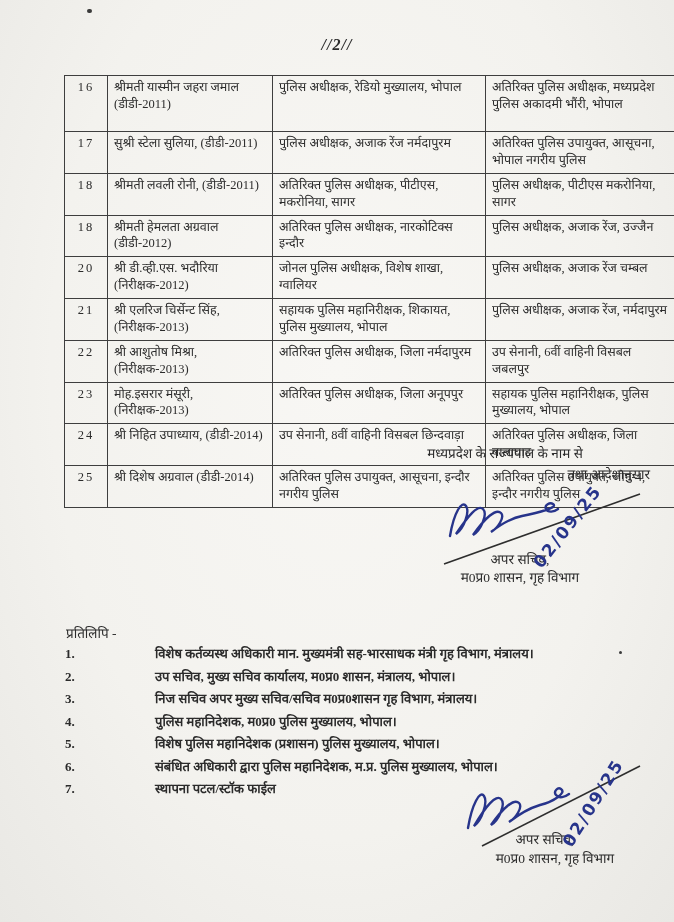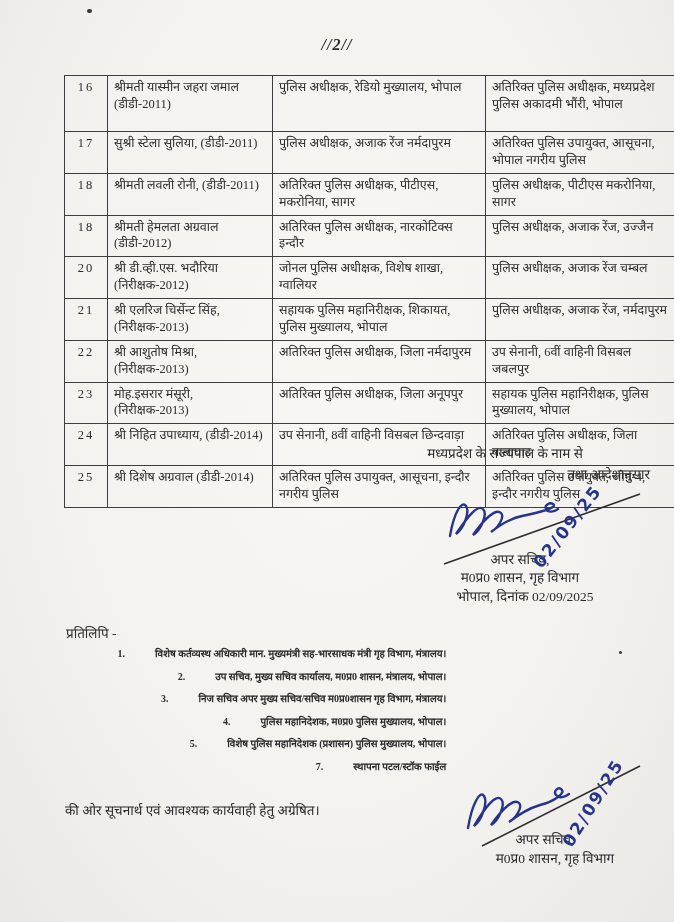"भोपाल, दिनांक 02/09/2025" div.orderline { html: <div>भोपाल, दिनांक 02/09/2025</div> -> none }
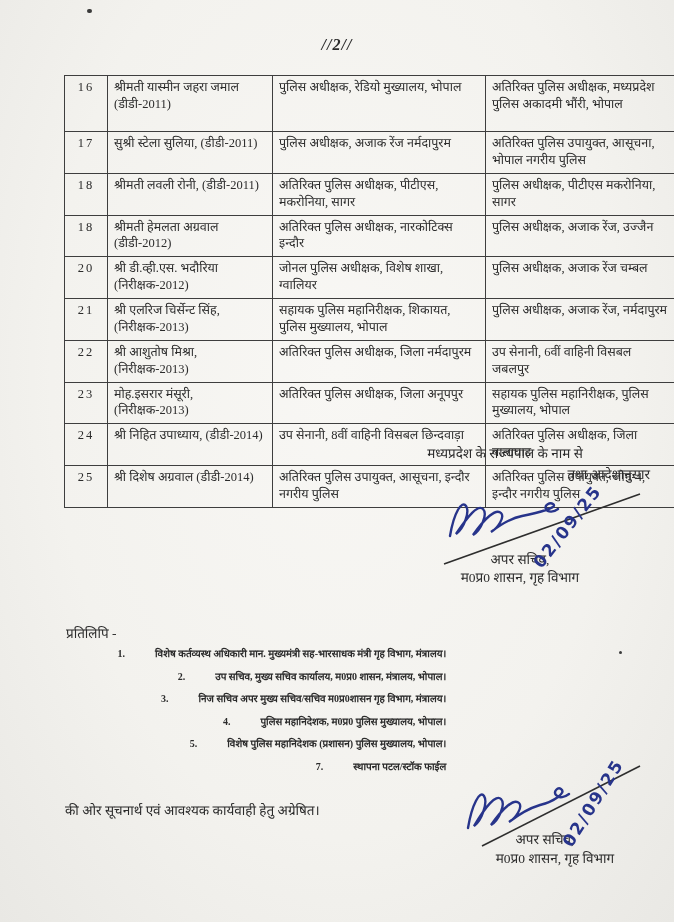"1. विशेष कर्तव्यस्थ अधिकारी मान." .listblock { font-size: 10px -> 13px; text-align: right -> none }
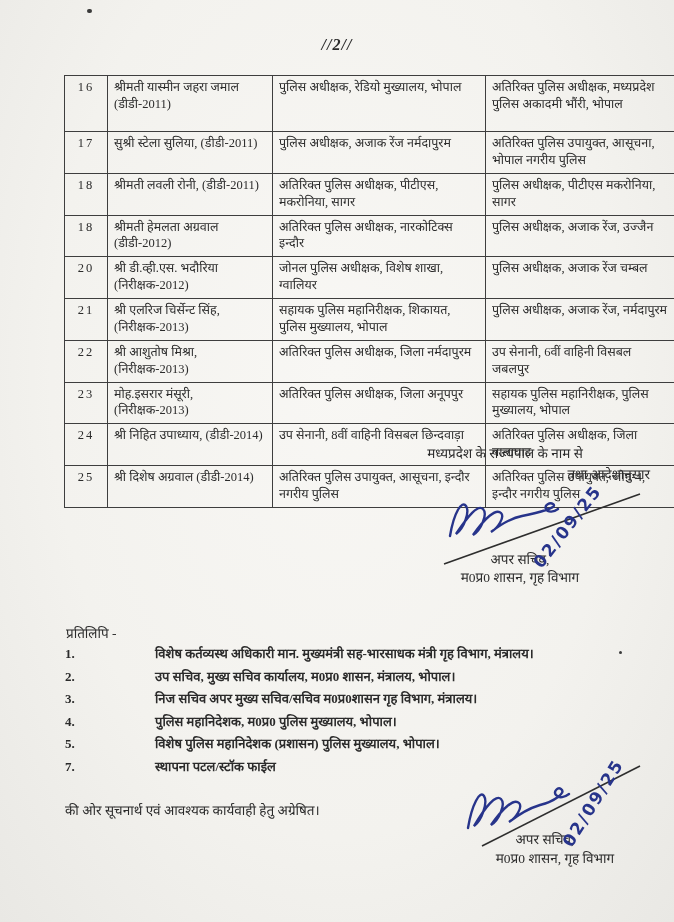"6. संबंधित अधिकारी द्वारा पुलिस" div.copyrow { html: none -> <div><span>6.</span><span>संबंधित अधिकारी द्वारा पुलिस महानिदेशक, म.प्र. पुलिस मुख्यालय, भोपाल।</span></div> }
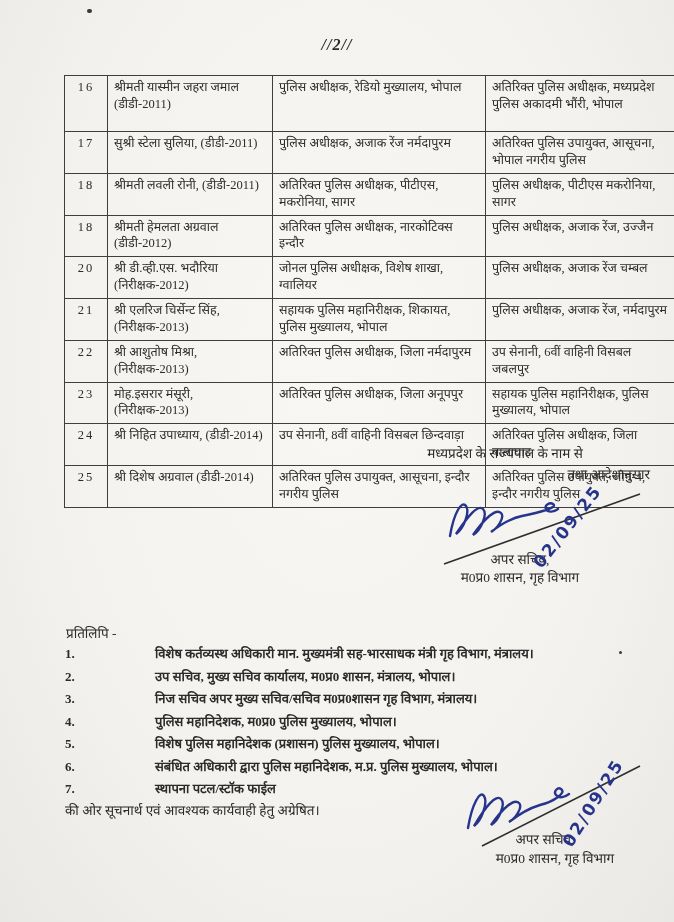"की ओर सूचनार्थ एवं आवश्यक" div.orderline { html: <div>की ओर सूचनार्थ एवं आवश्यक कार्यवाही हेतु अग्रेषित।</div> -> none }
